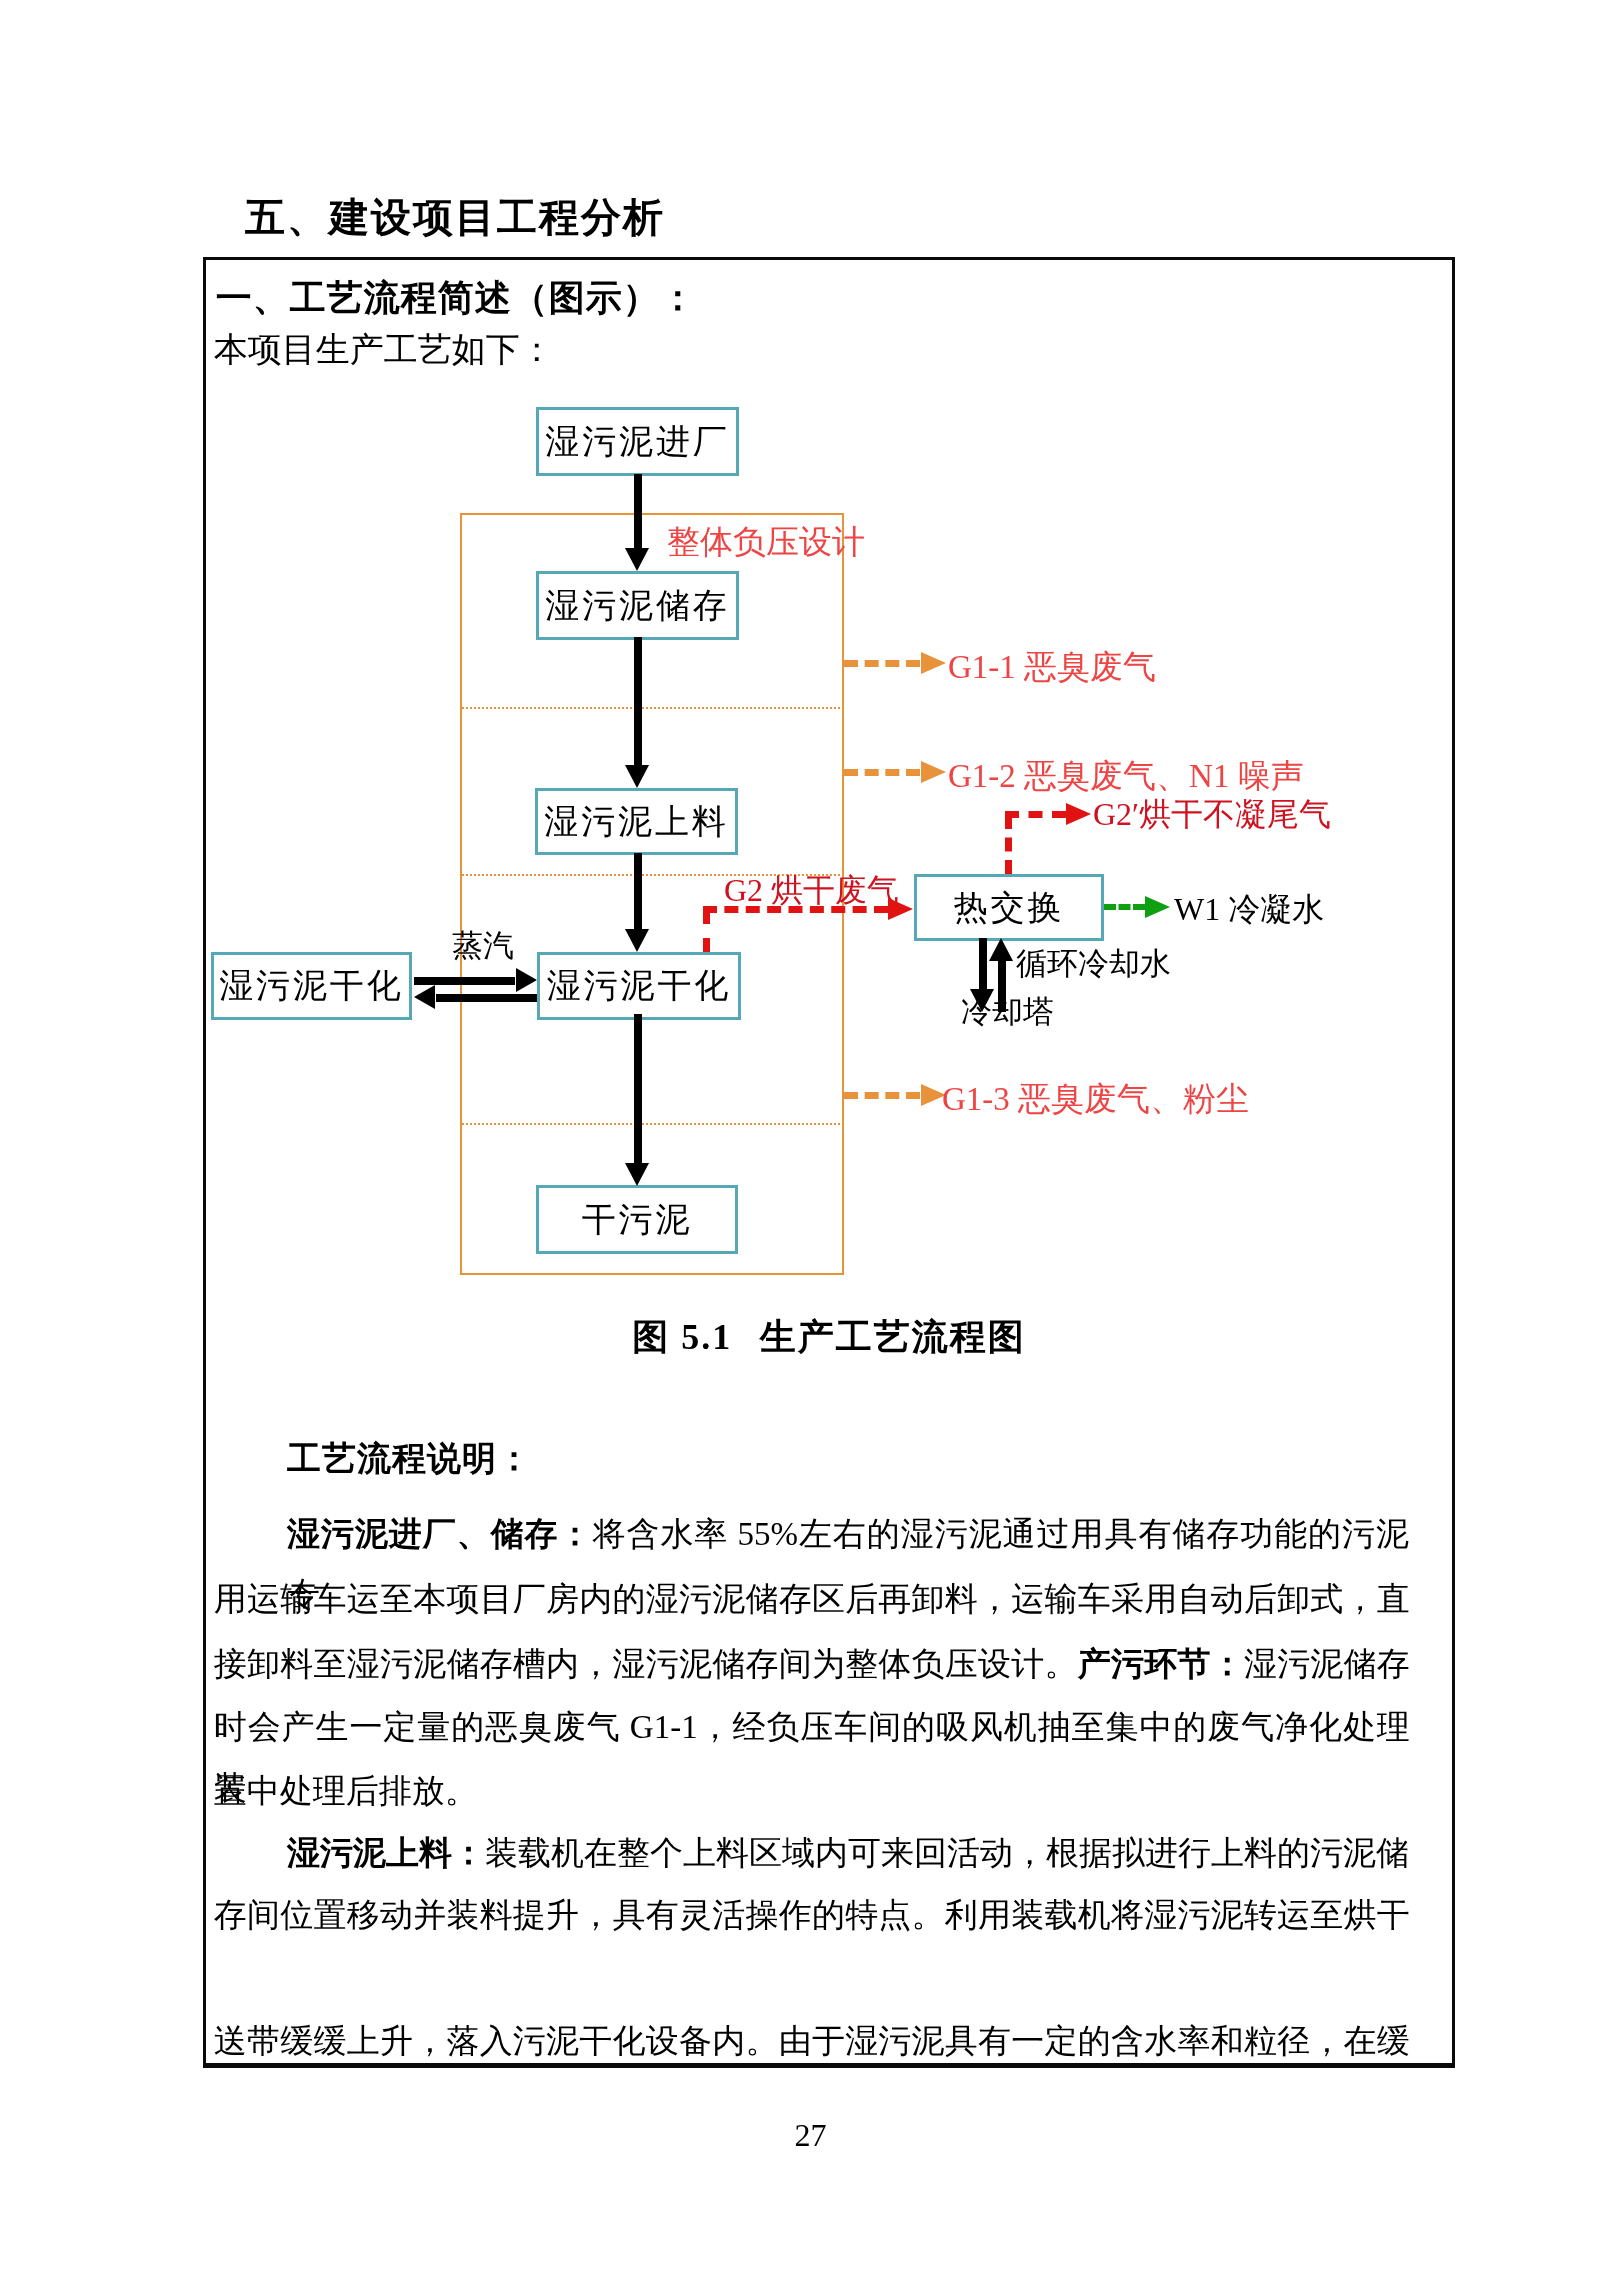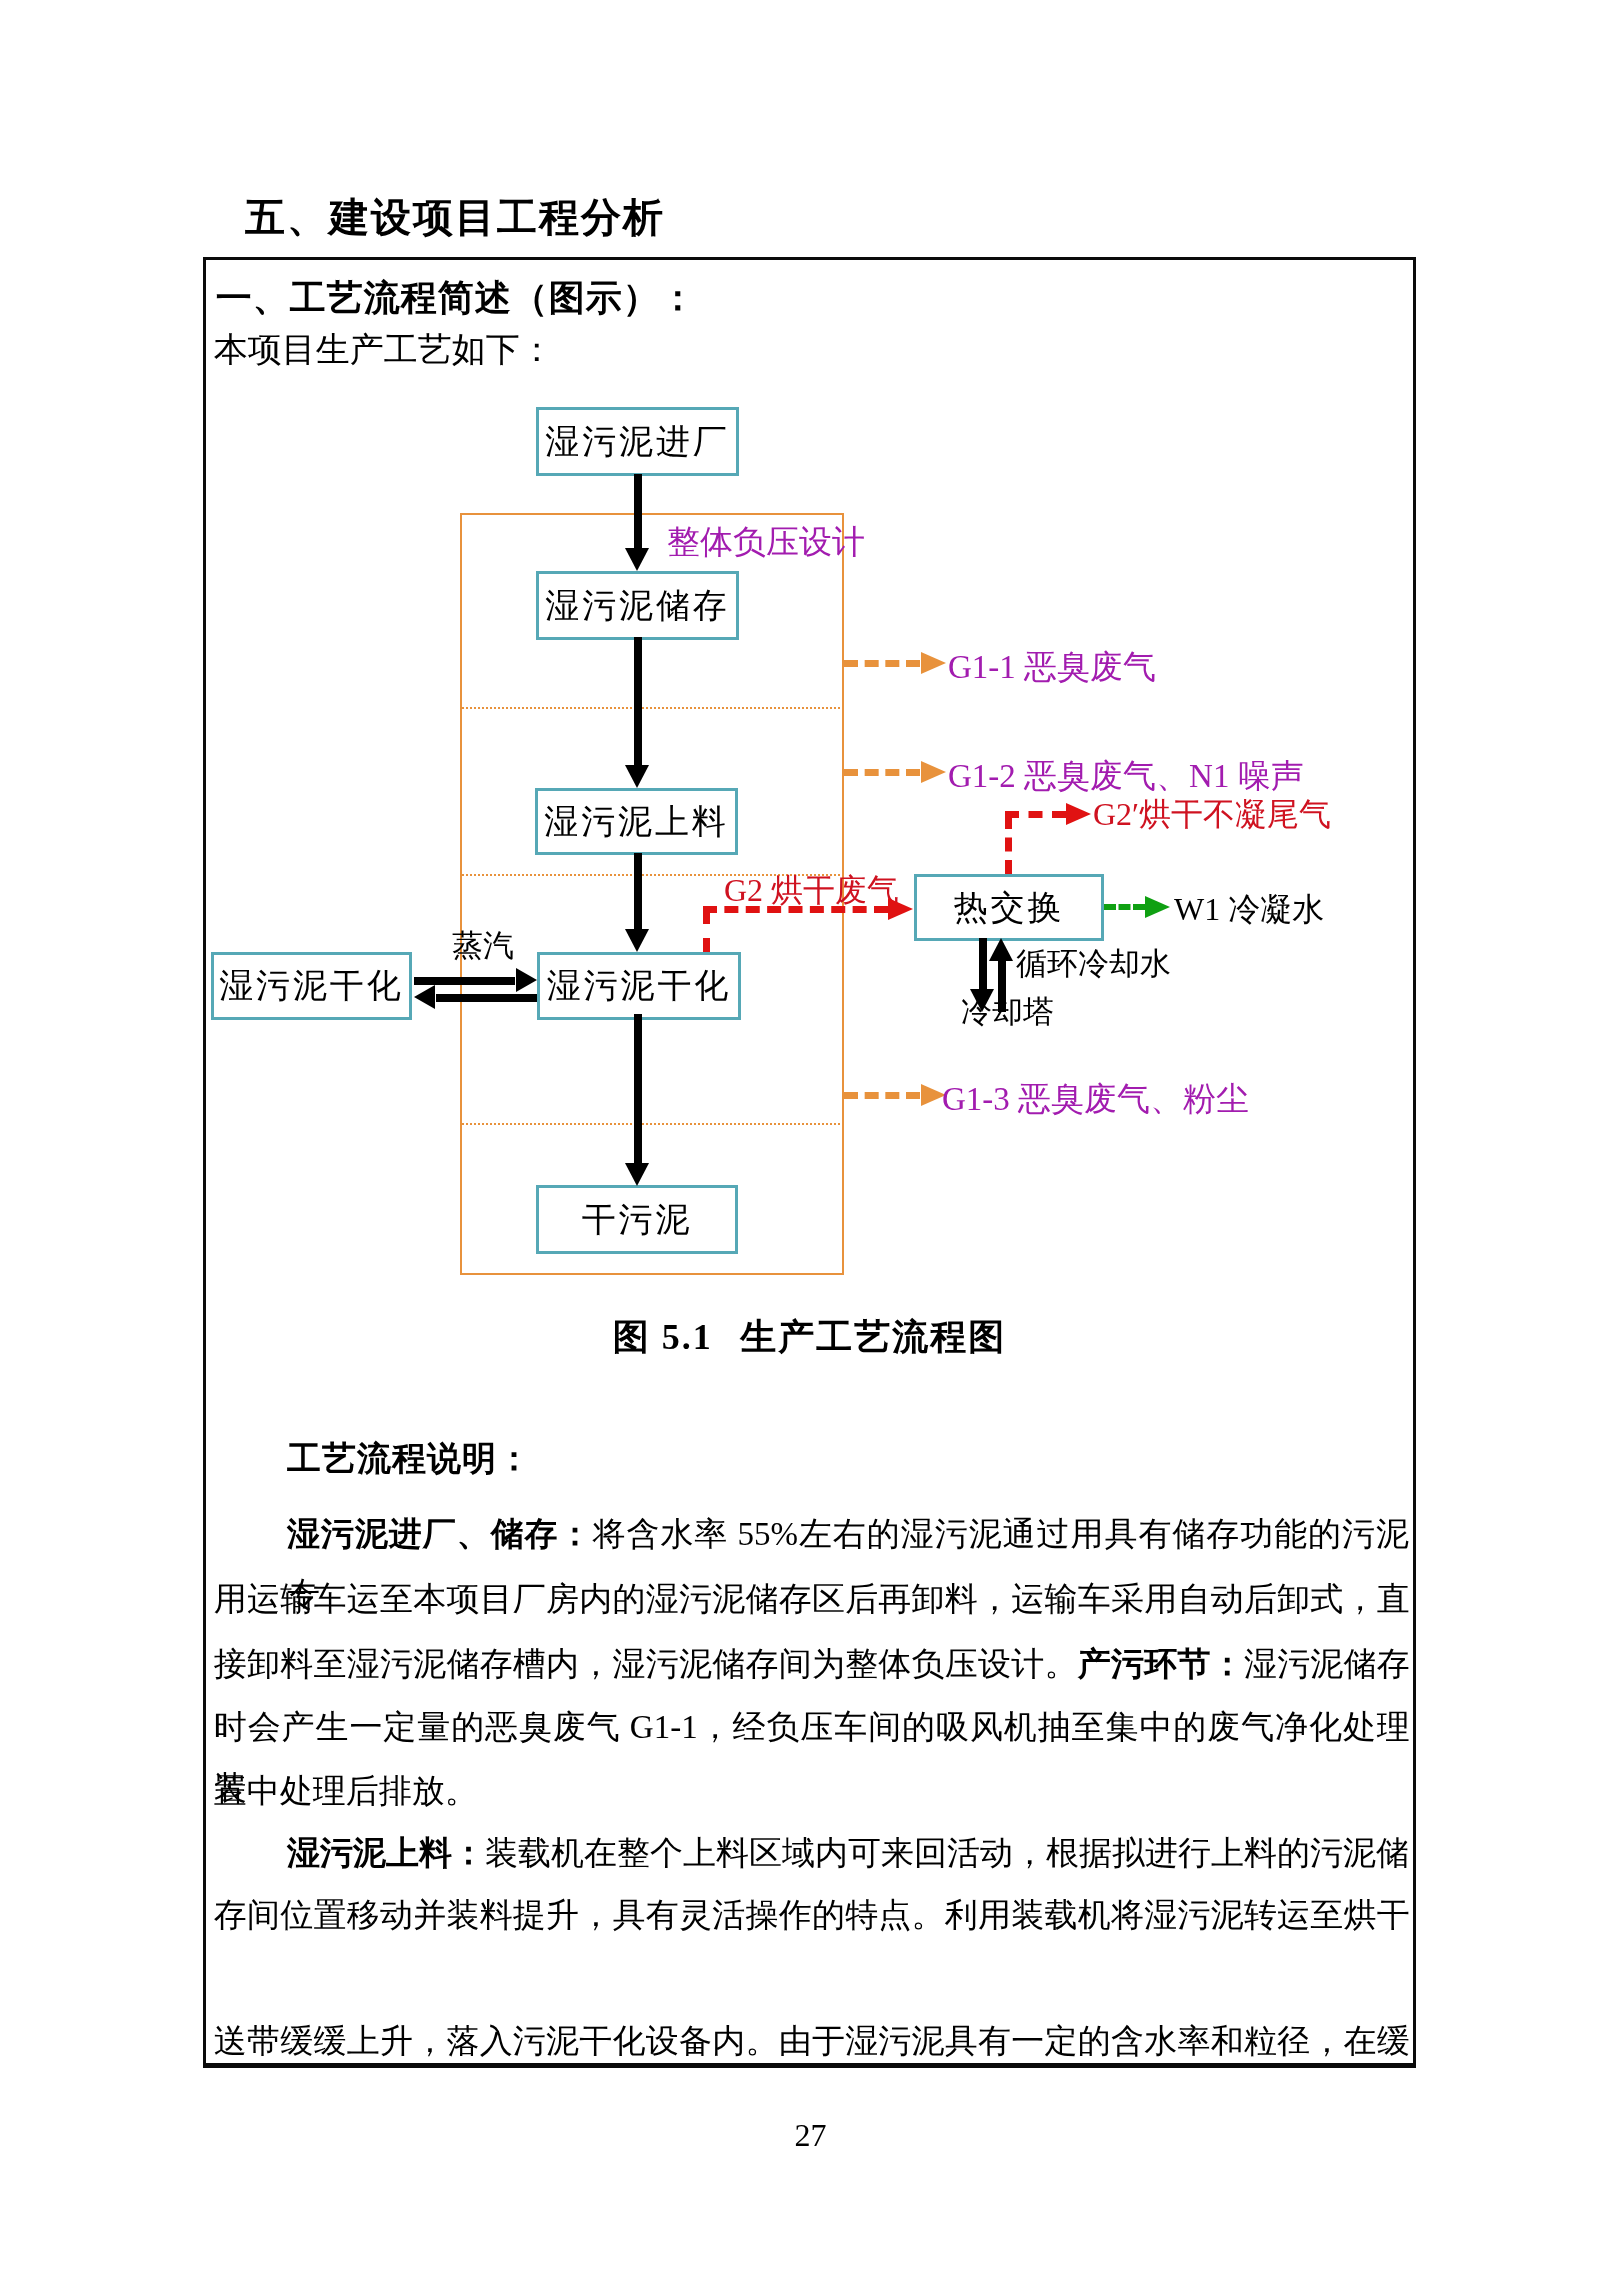"一、工艺流程简述（图示）：" .doc-frame { padding-left: none -> 39px }
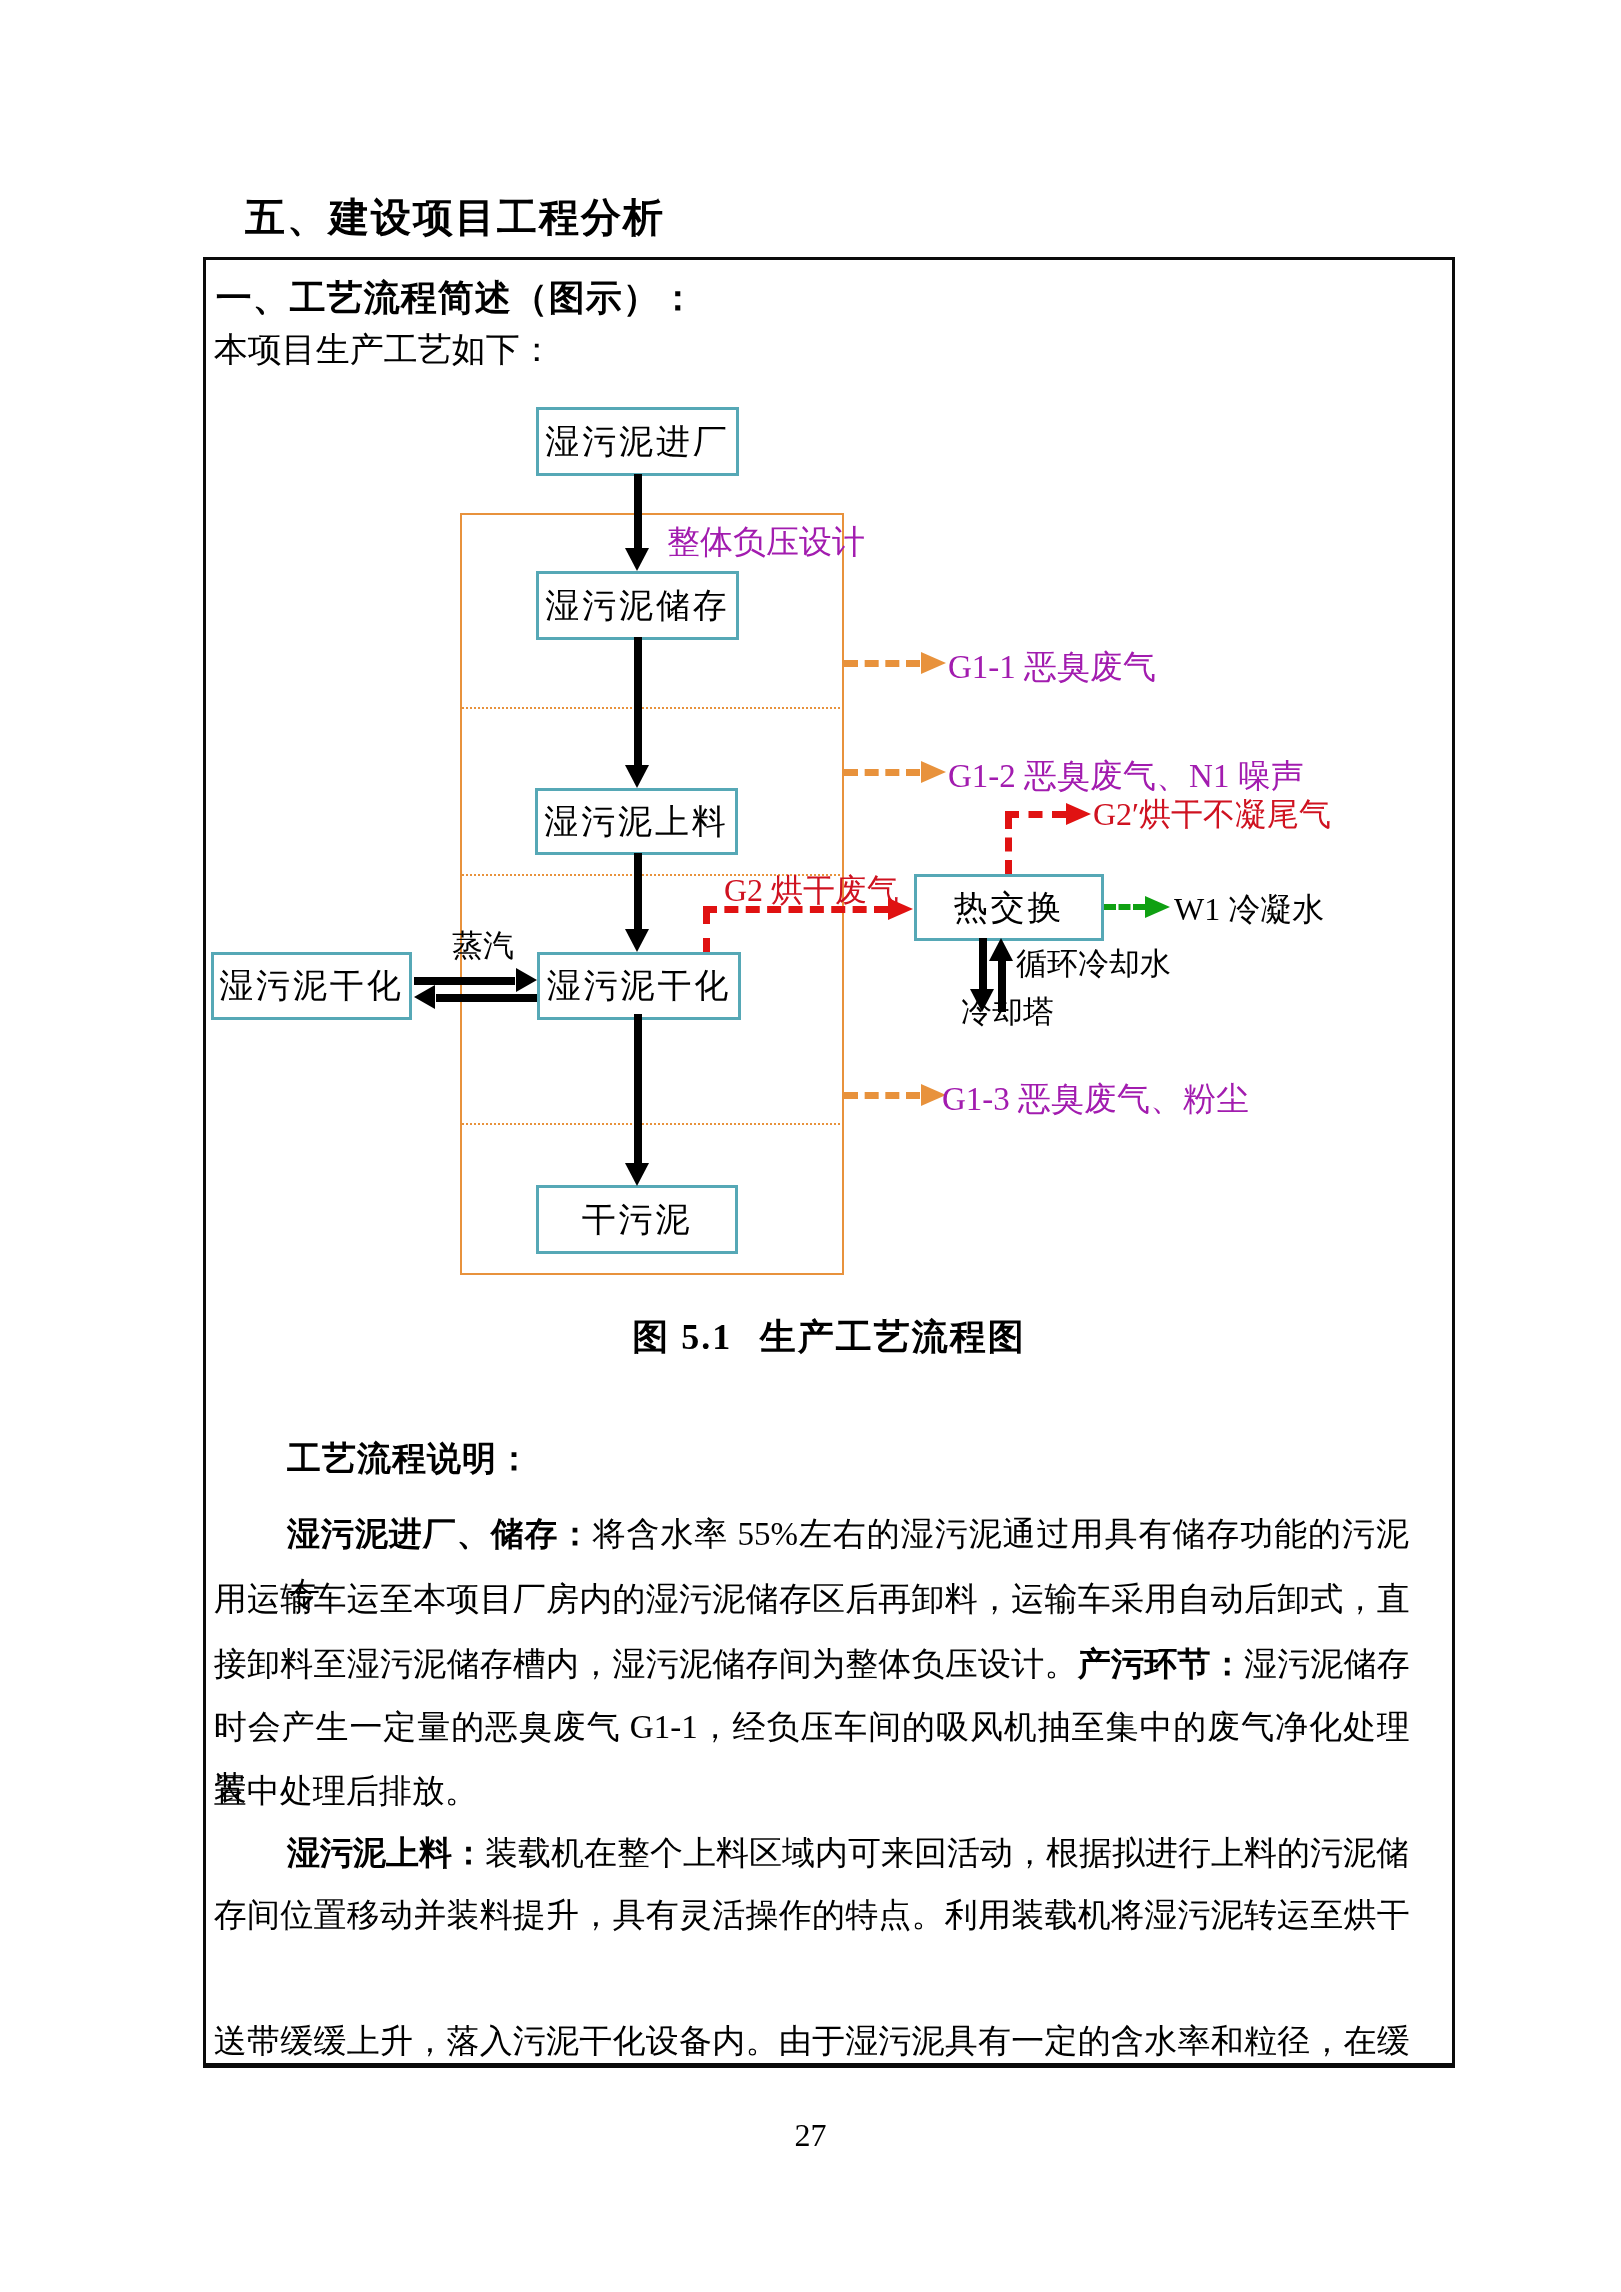"整体负压设计" .olabel { color: #a21caf -> #ef4444 }
